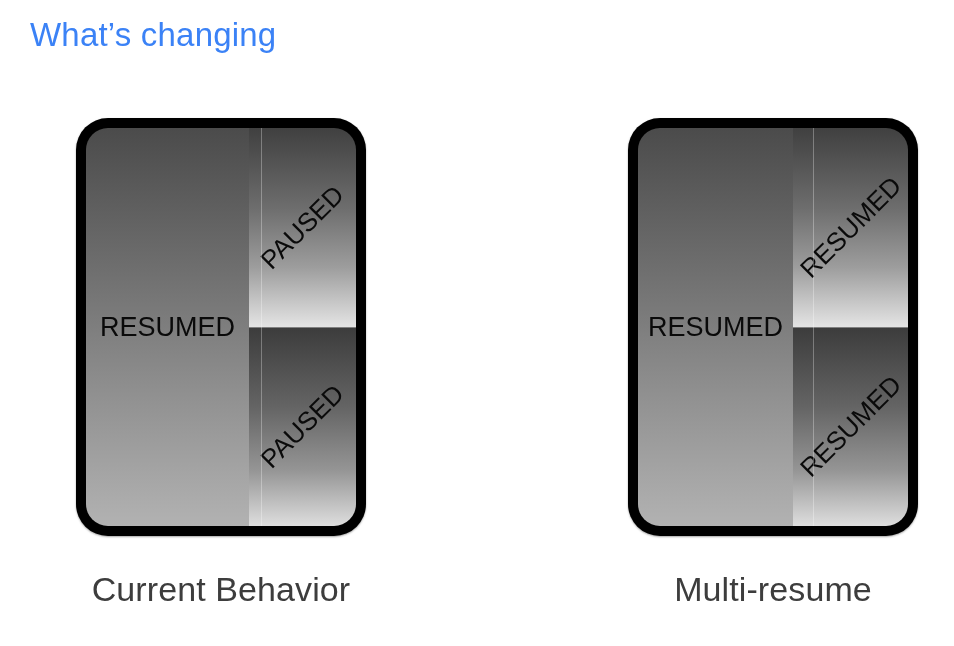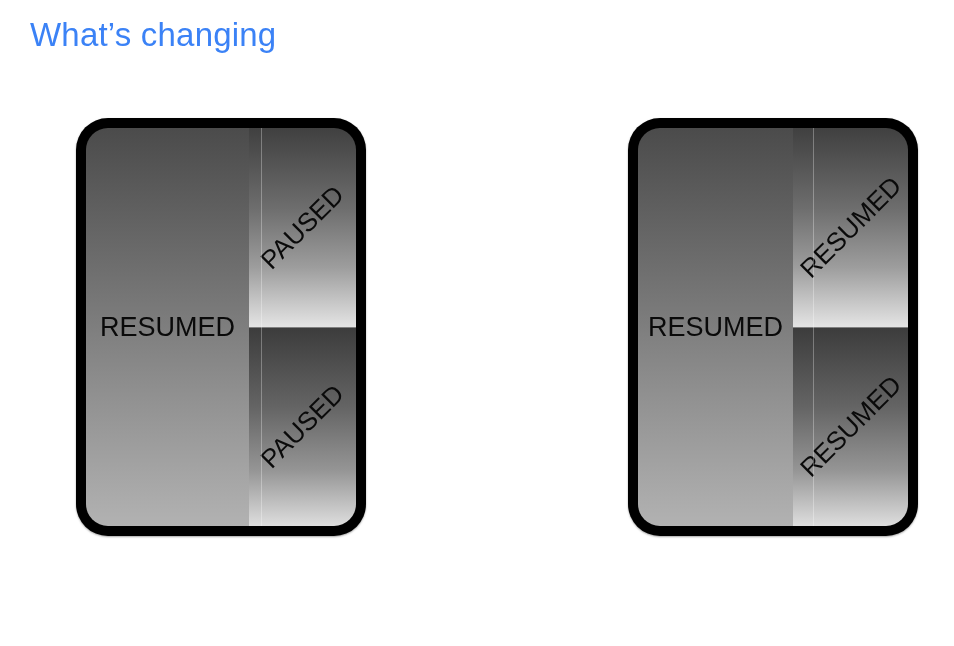"Current Behavior" div.figure-caption { html: none -> <div>Current Behavior</div> }
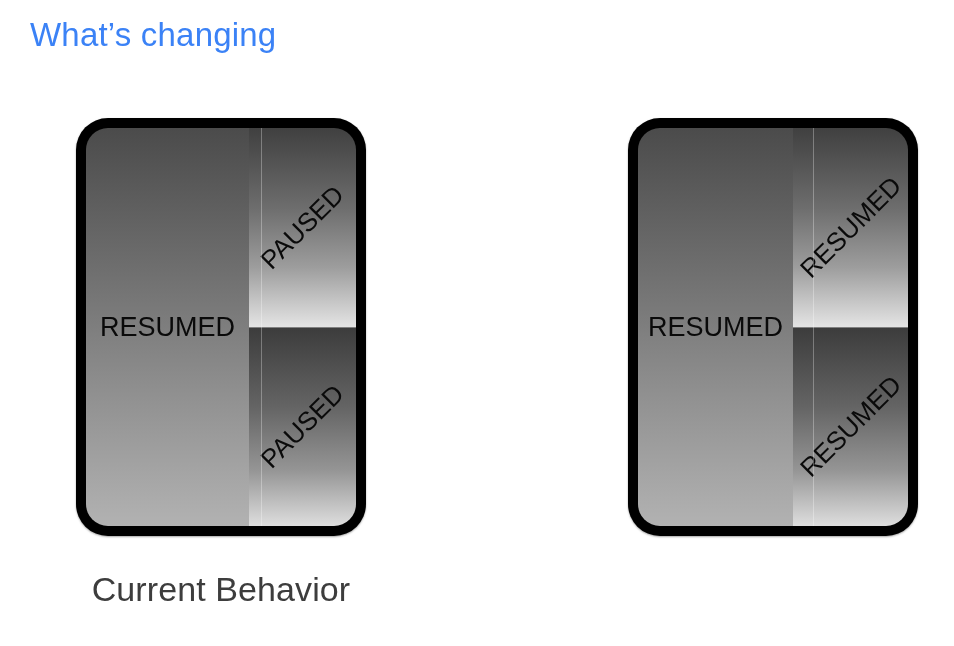"Multi-resume" div.figure-caption { html: none -> <div>Multi-resume</div> }
